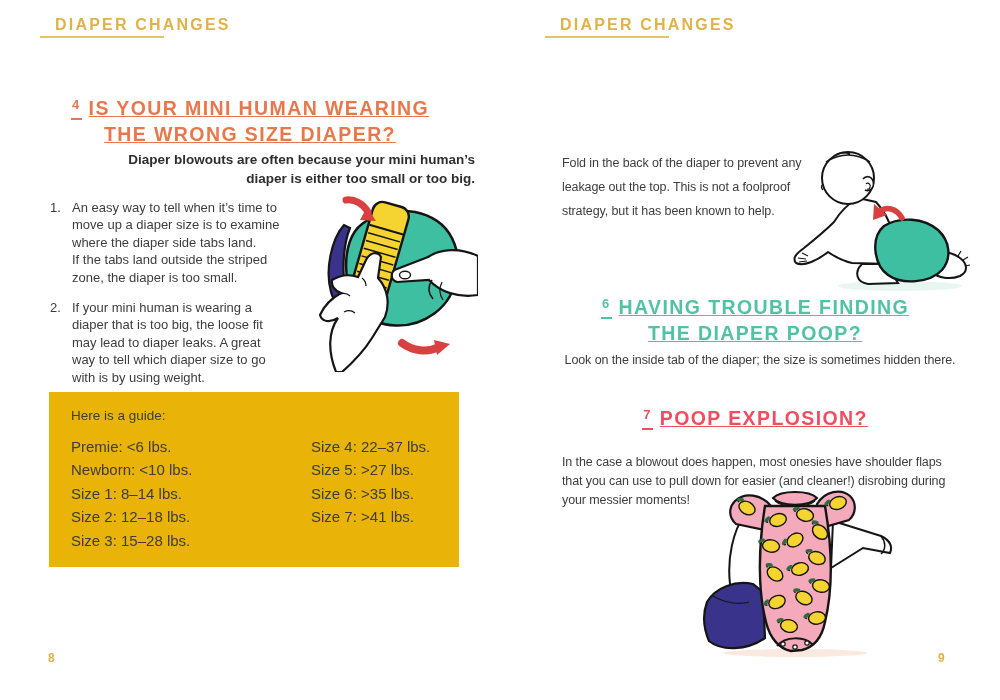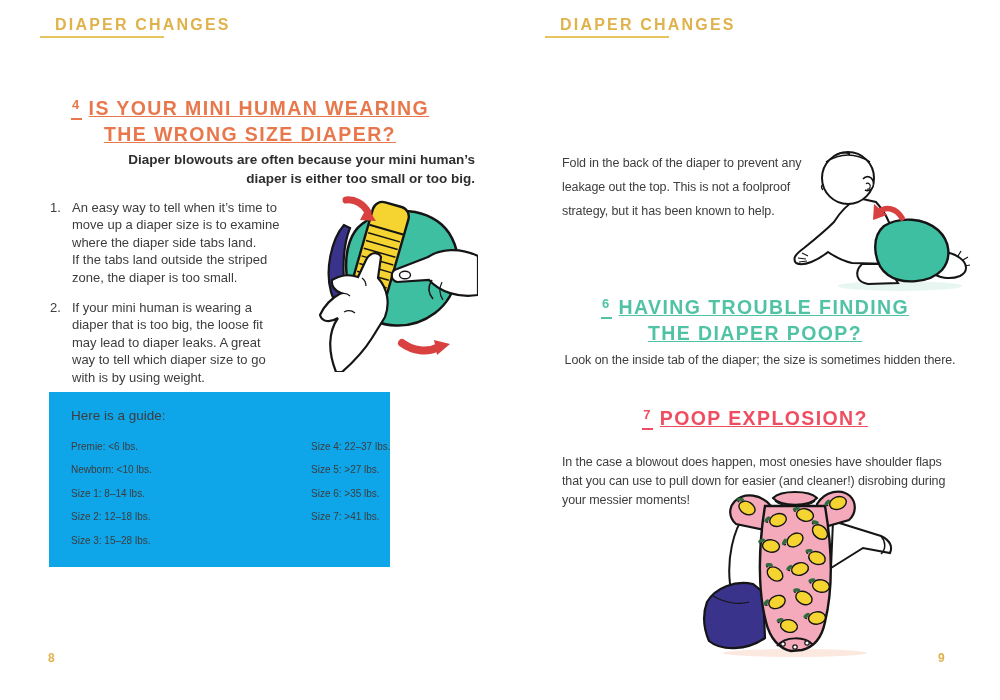"Here is a guide:" .guide-box { background: #0ea5e9 -> #eab308; width: 341px -> 410px }
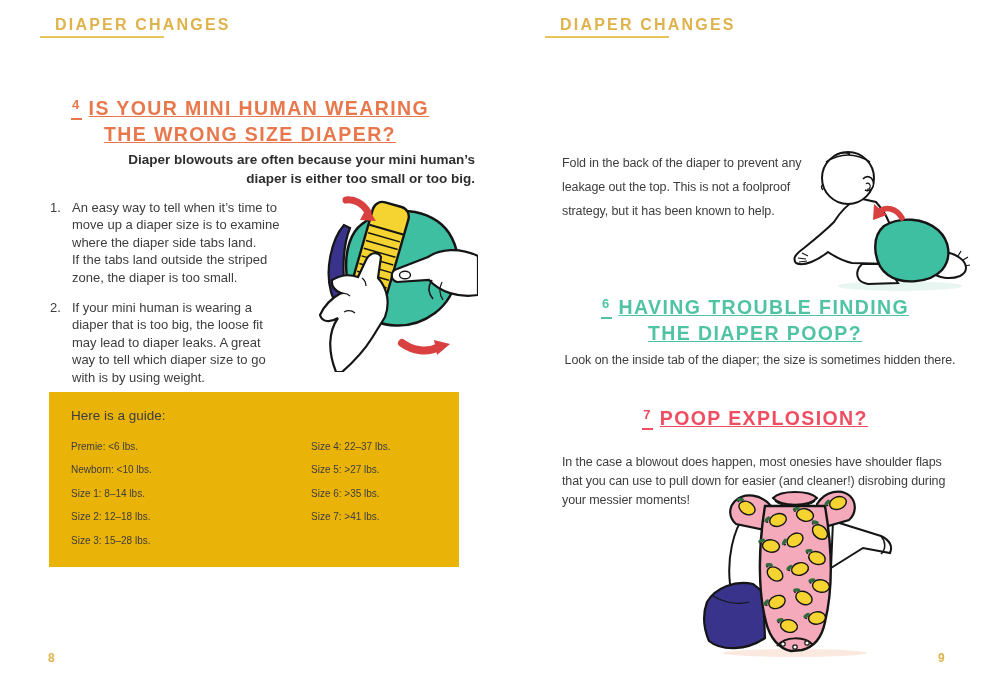"Premie: <6 lbs." .guide-col { font-size: 10px -> 15px }
